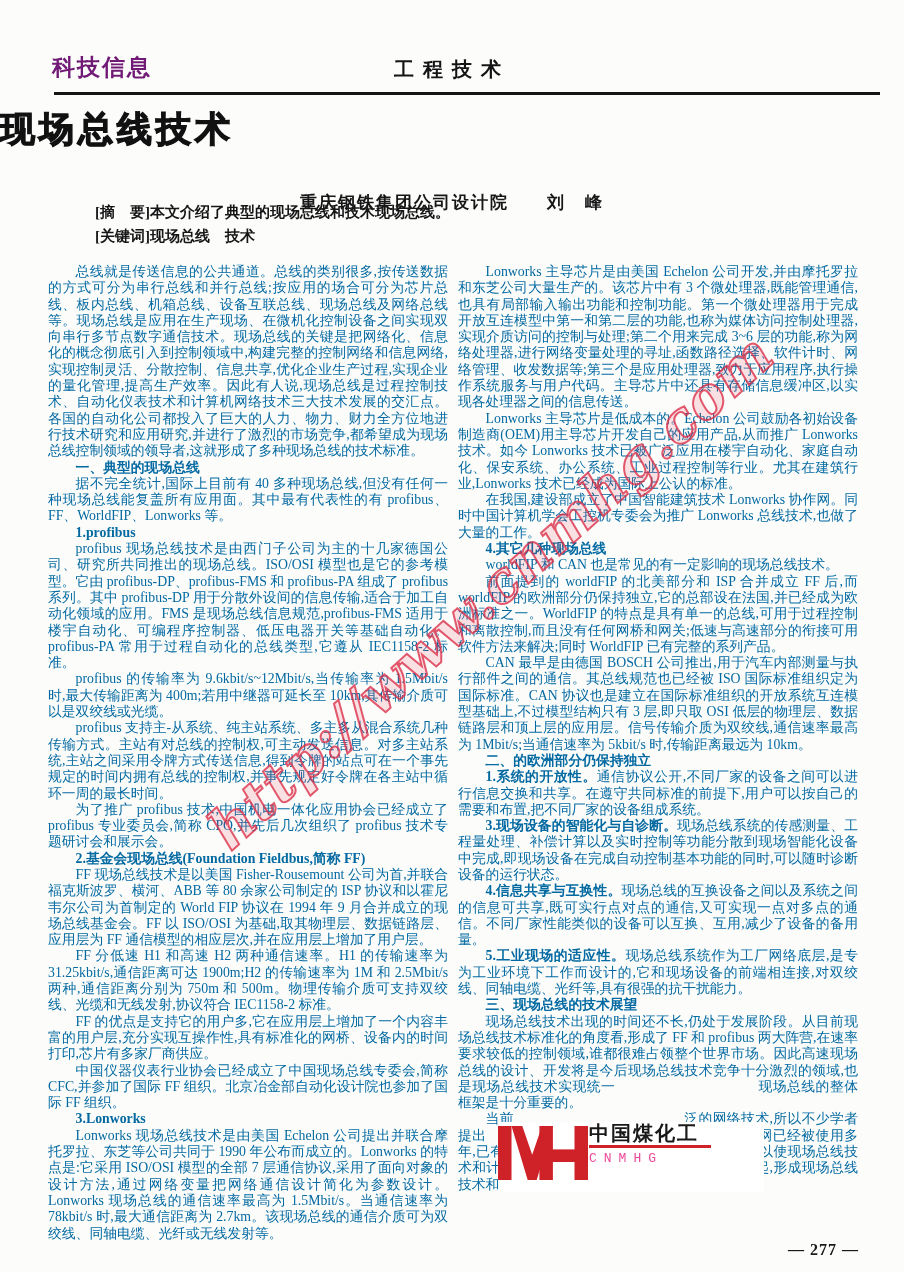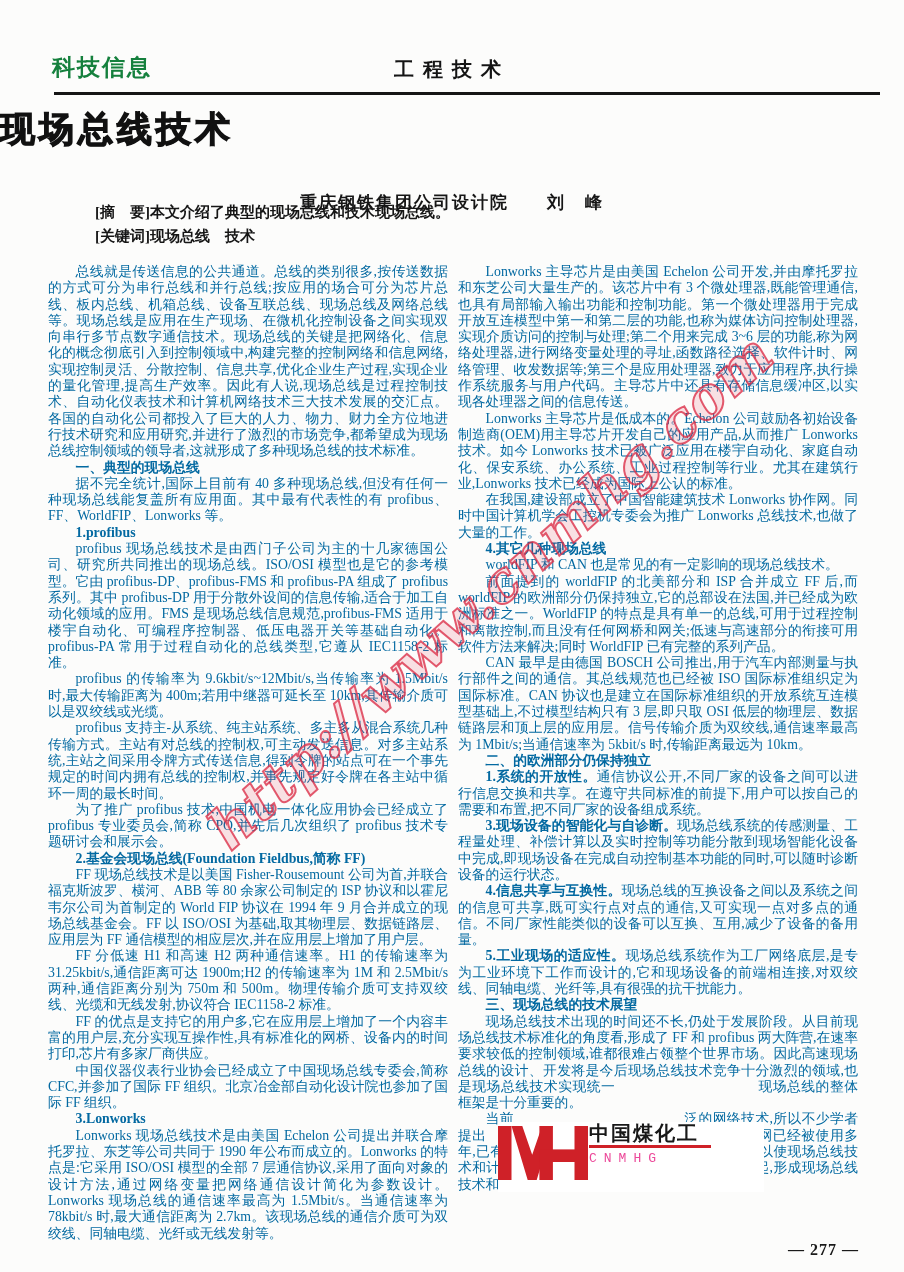"科技信息" .jname { color: #15803d -> #701a75 }
